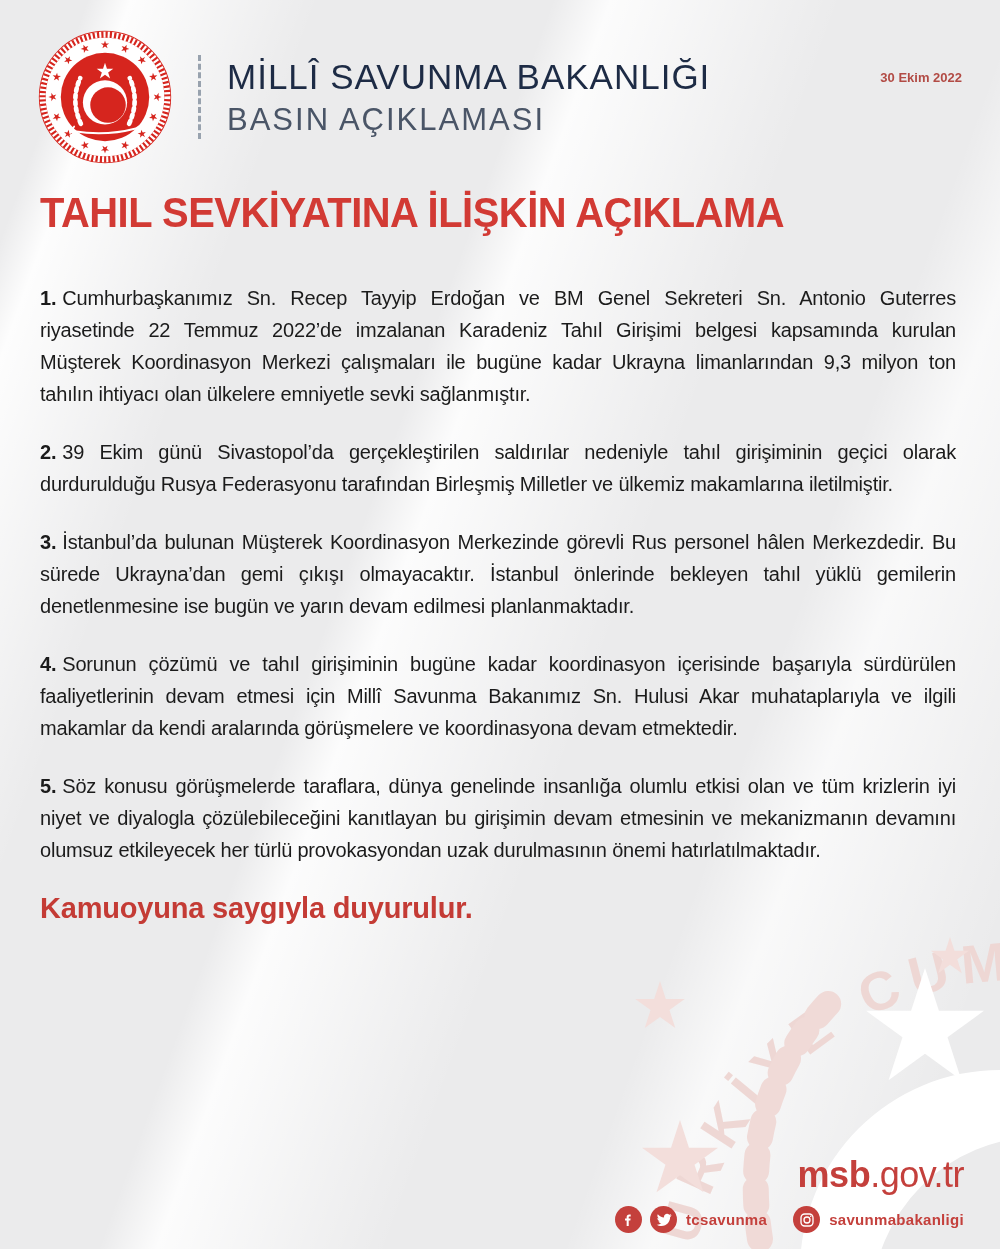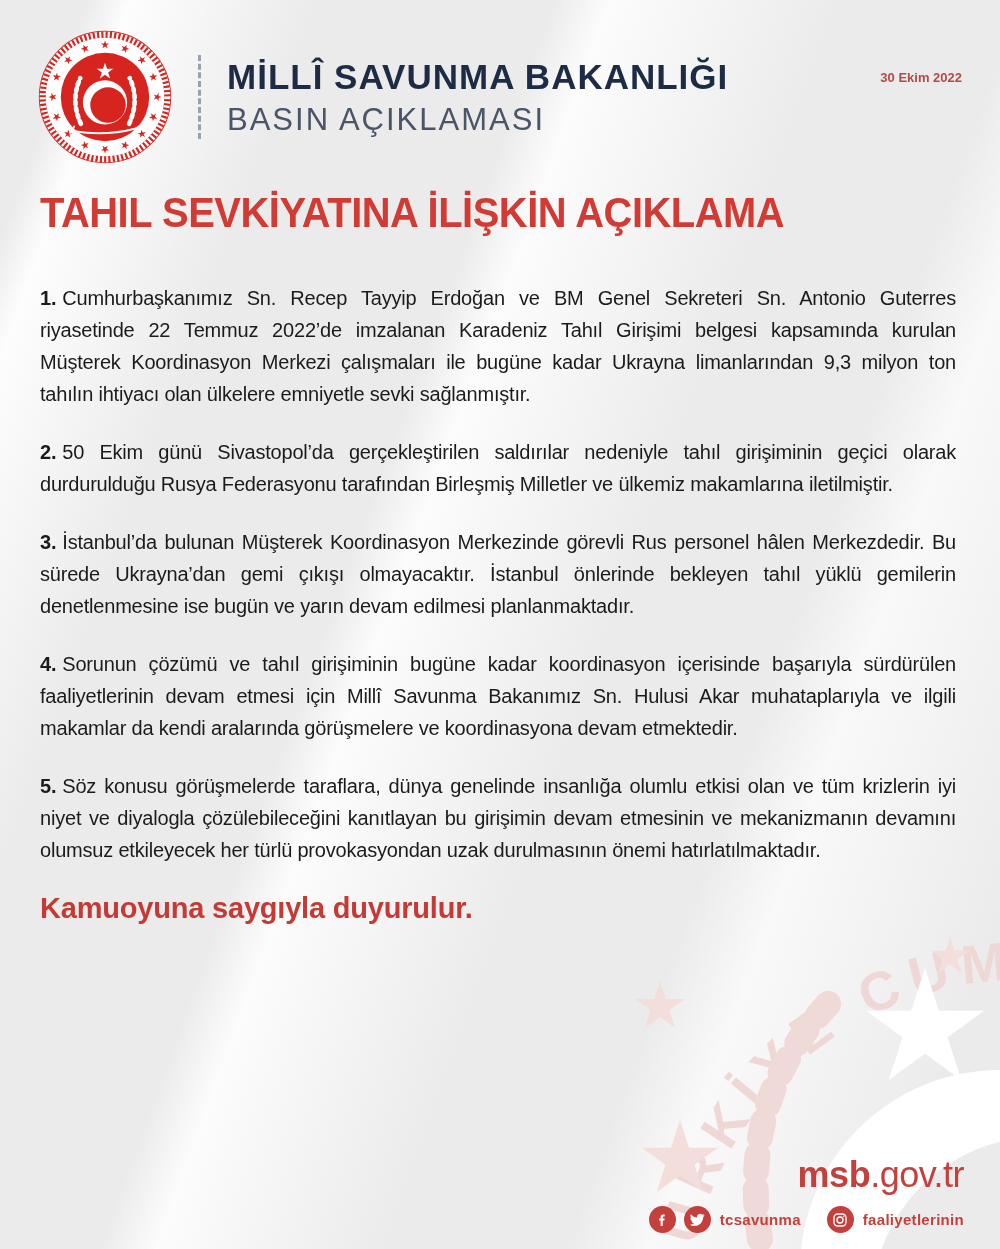"MİLLÎ SAVUNMA BAKANLIĞI" .ministry { font-weight: 700 -> 400 }
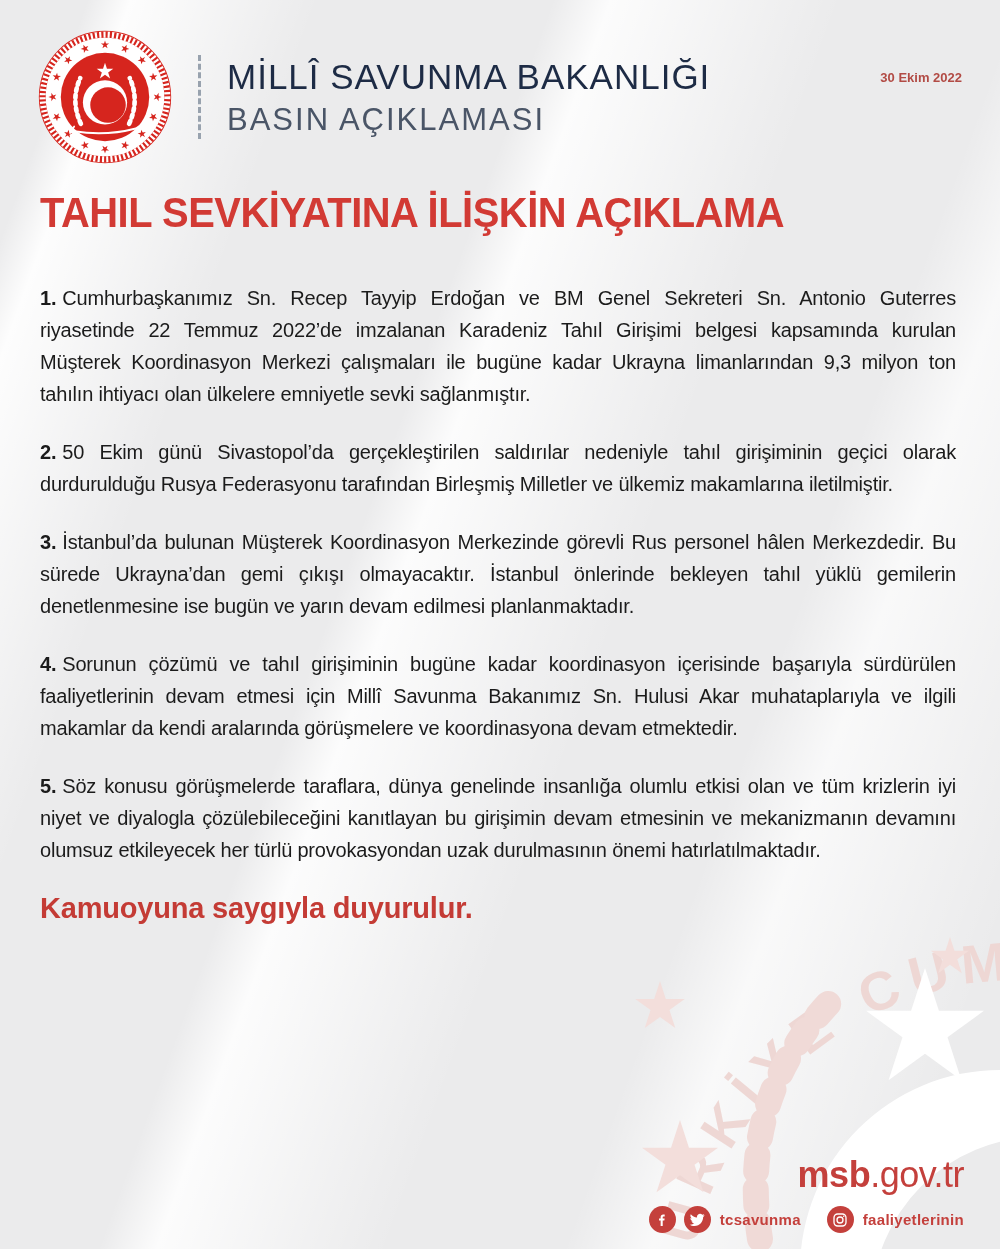"50 Ekim günü Sivastopol’da" span { text: 50 -> 39 }
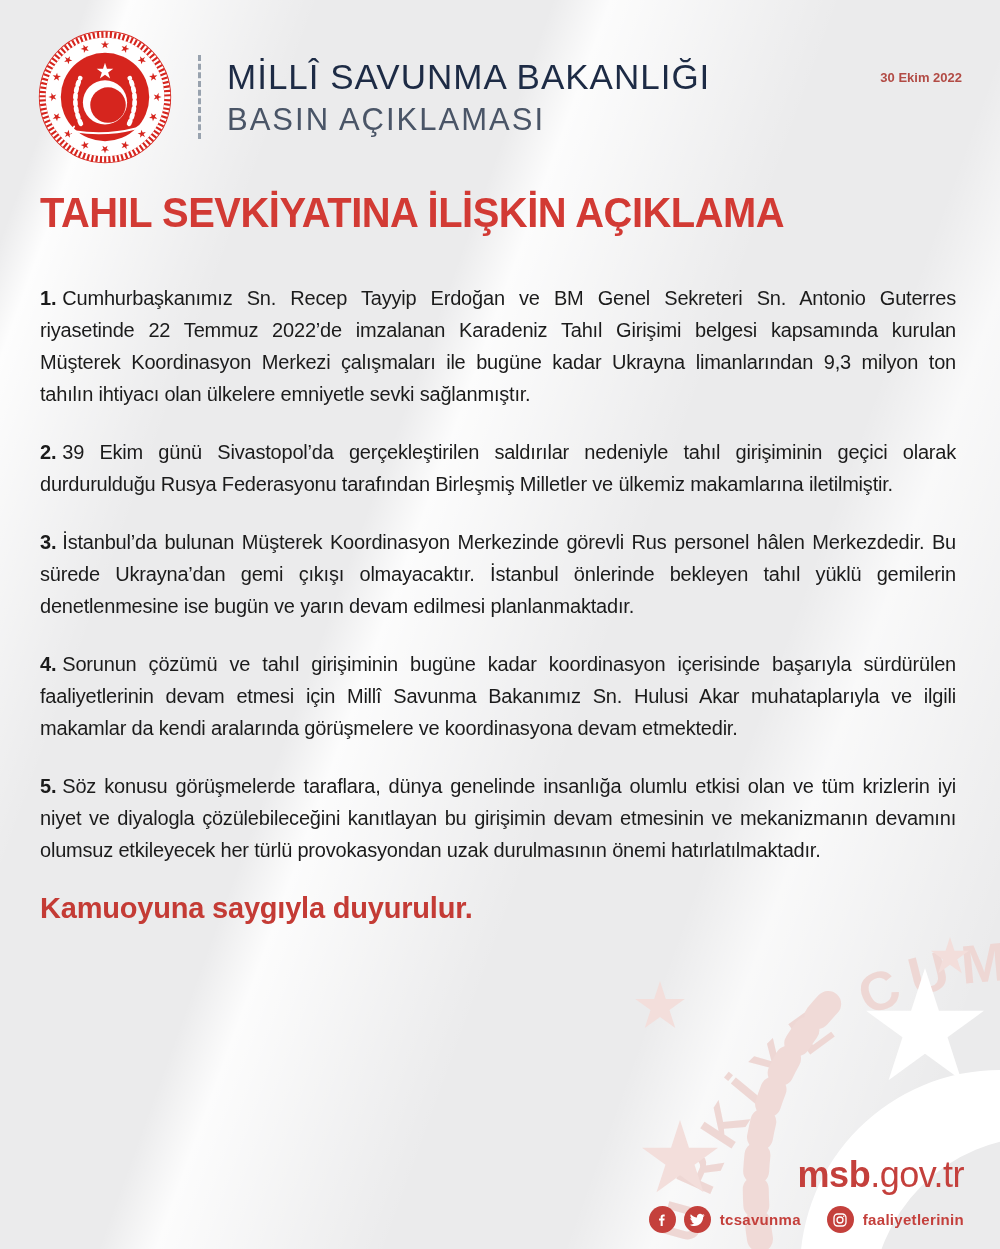"faaliyetlerinin" span.handle { text: faaliyetlerinin -> savunmabakanligi }
